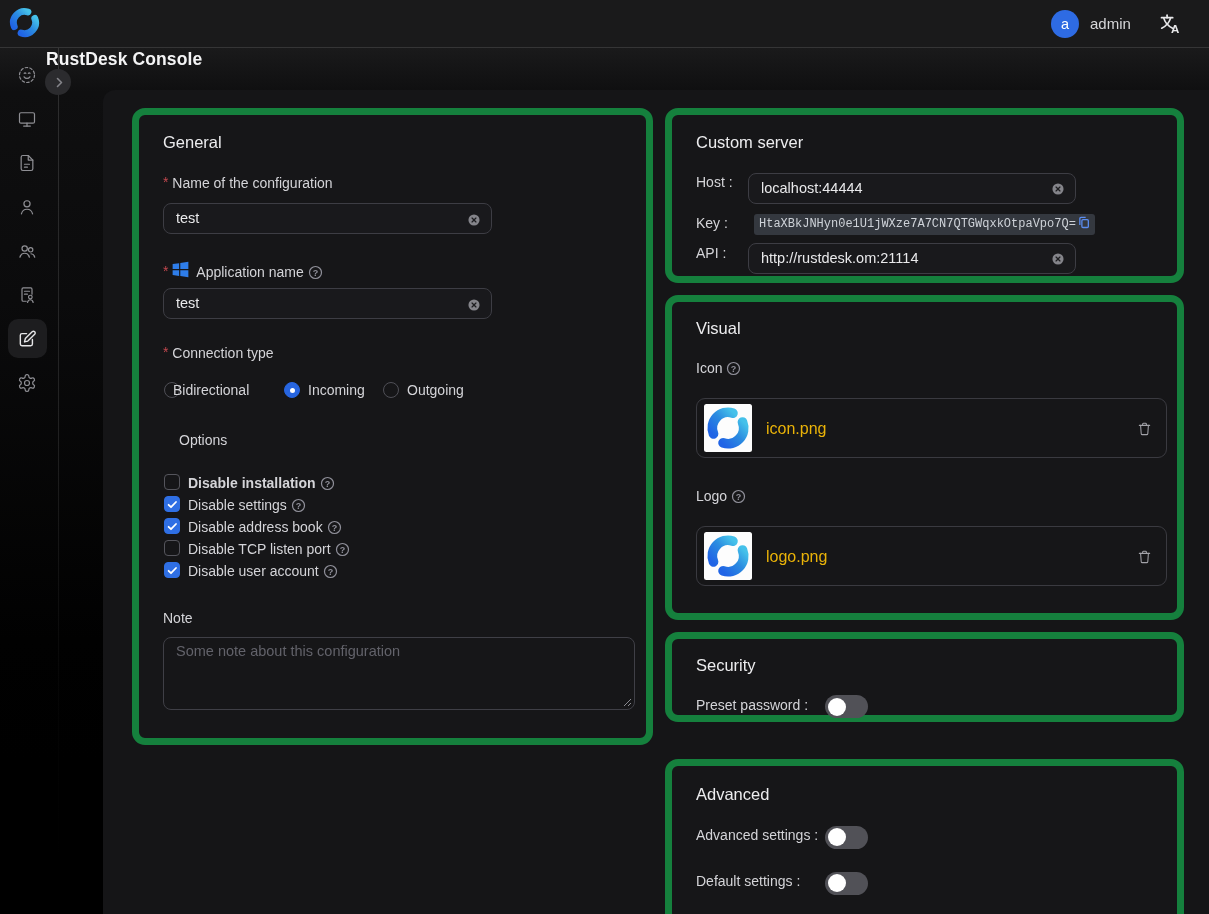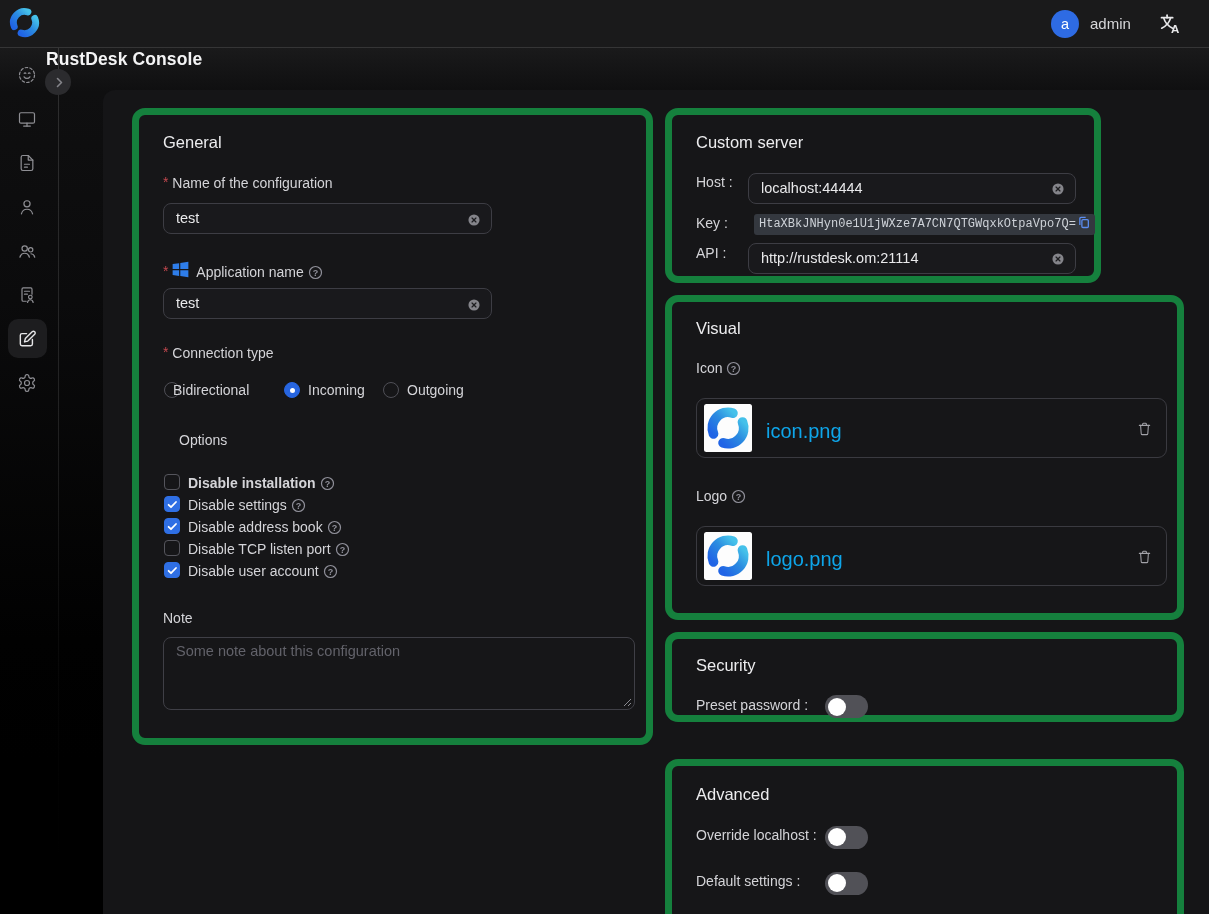"Custom server" div.card { width: 436px -> 519px }
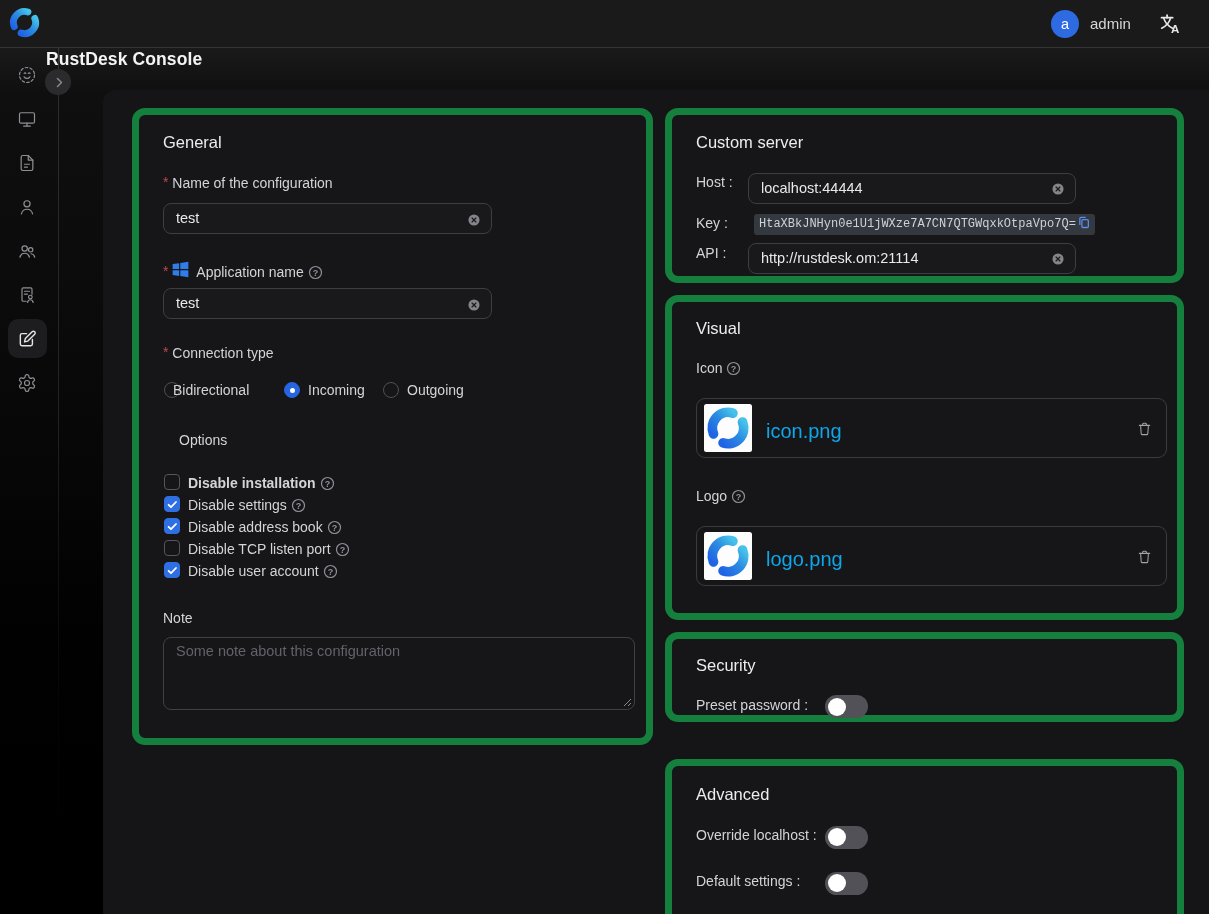"icon.png" .flink { color: #0ea5e9 -> #eab308; font-size: 20px -> 16px }
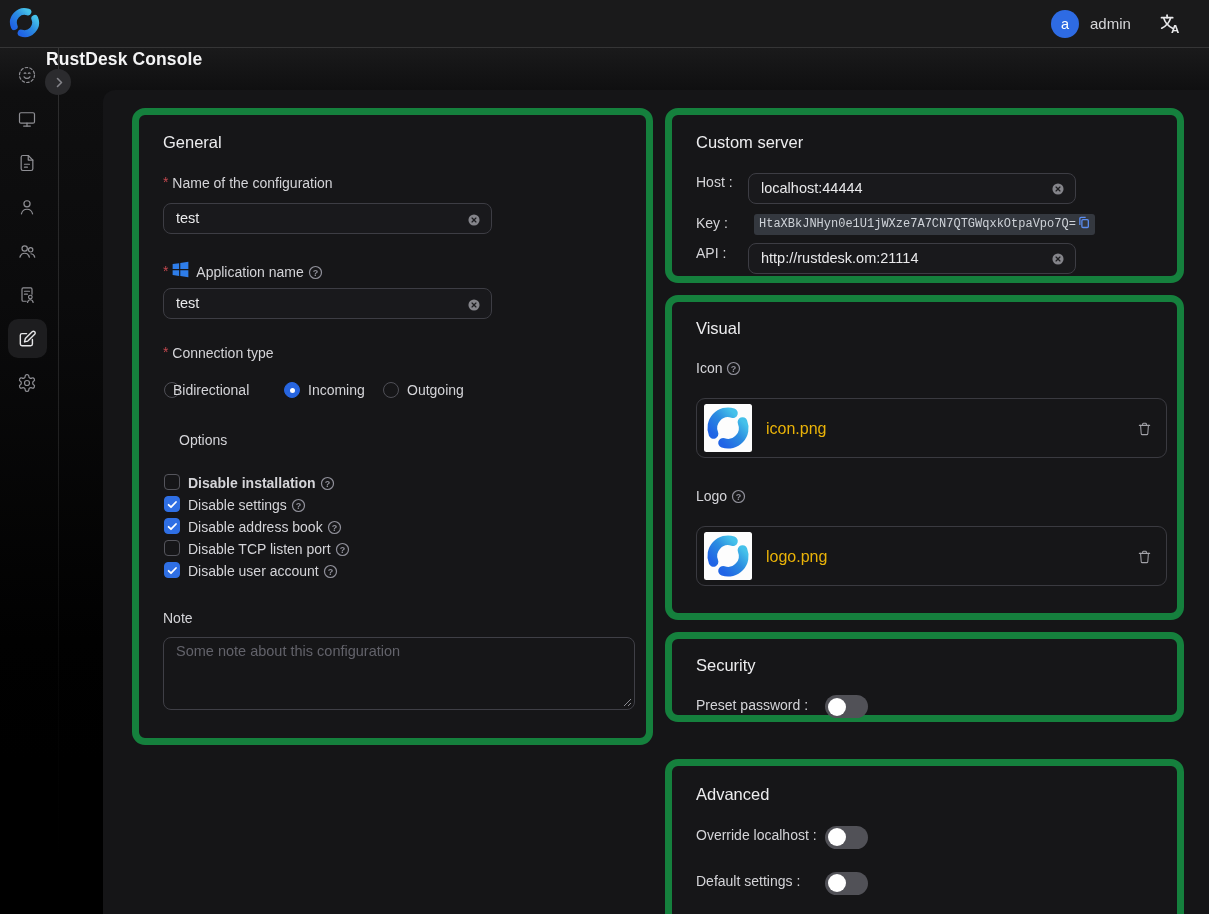"Override localhost :" div.lbl { text: Override localhost -> Advanced settings }
